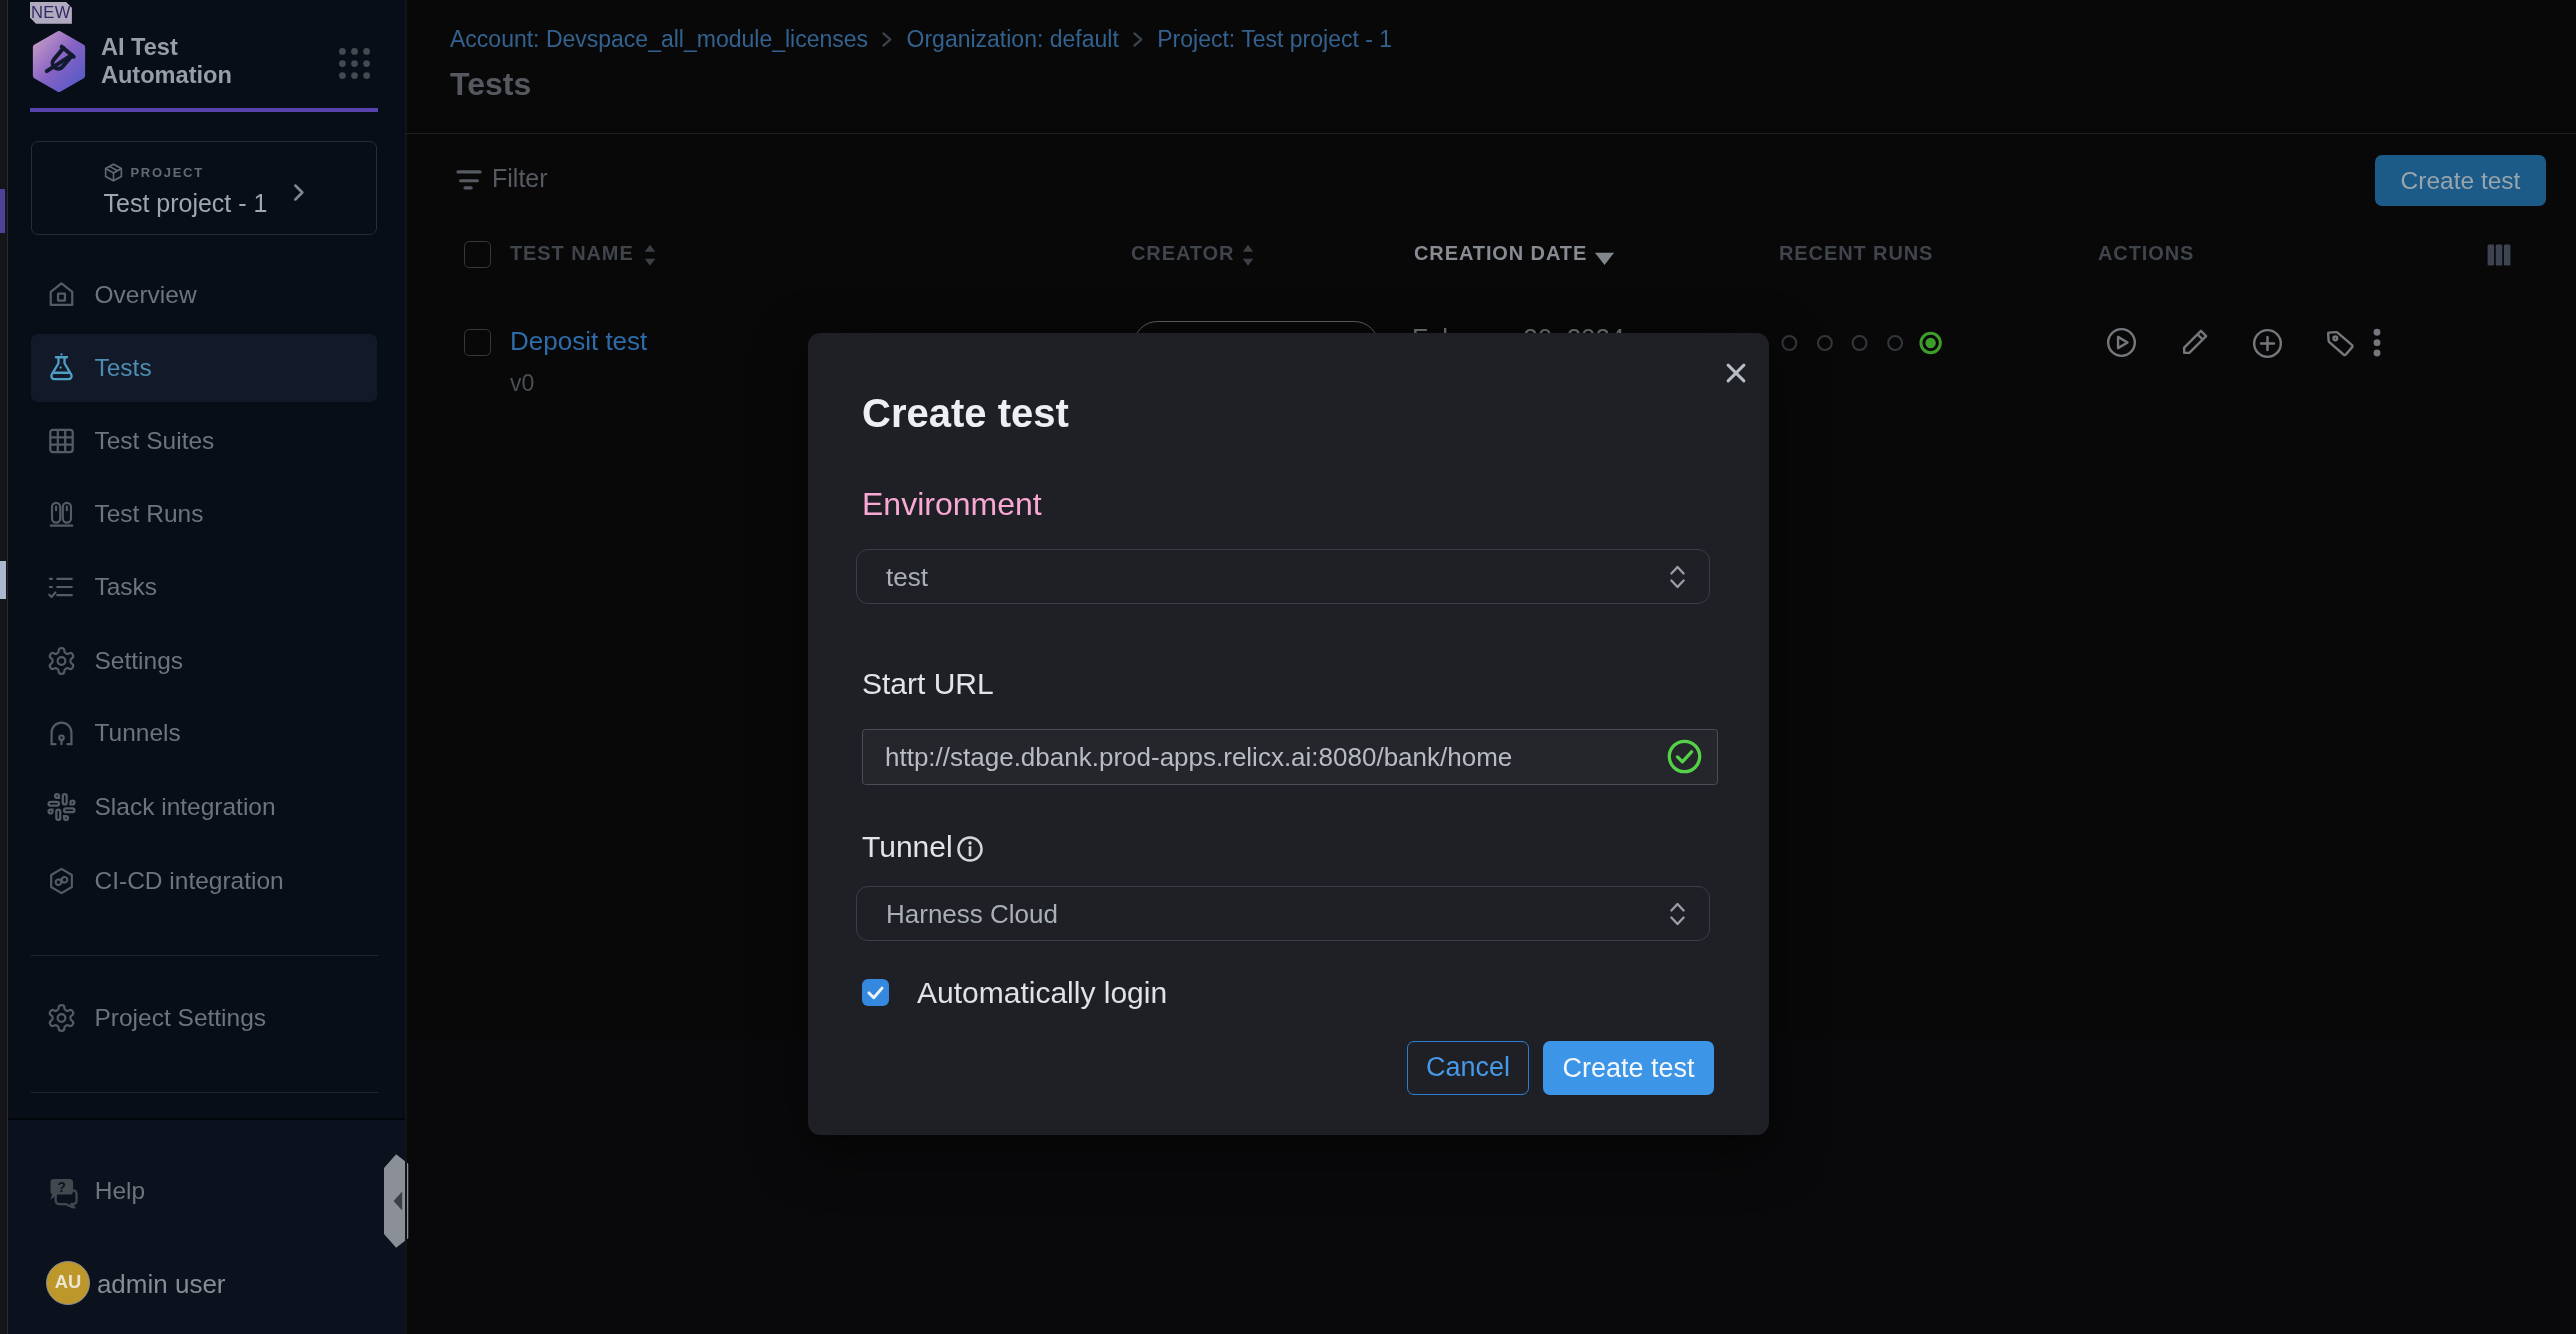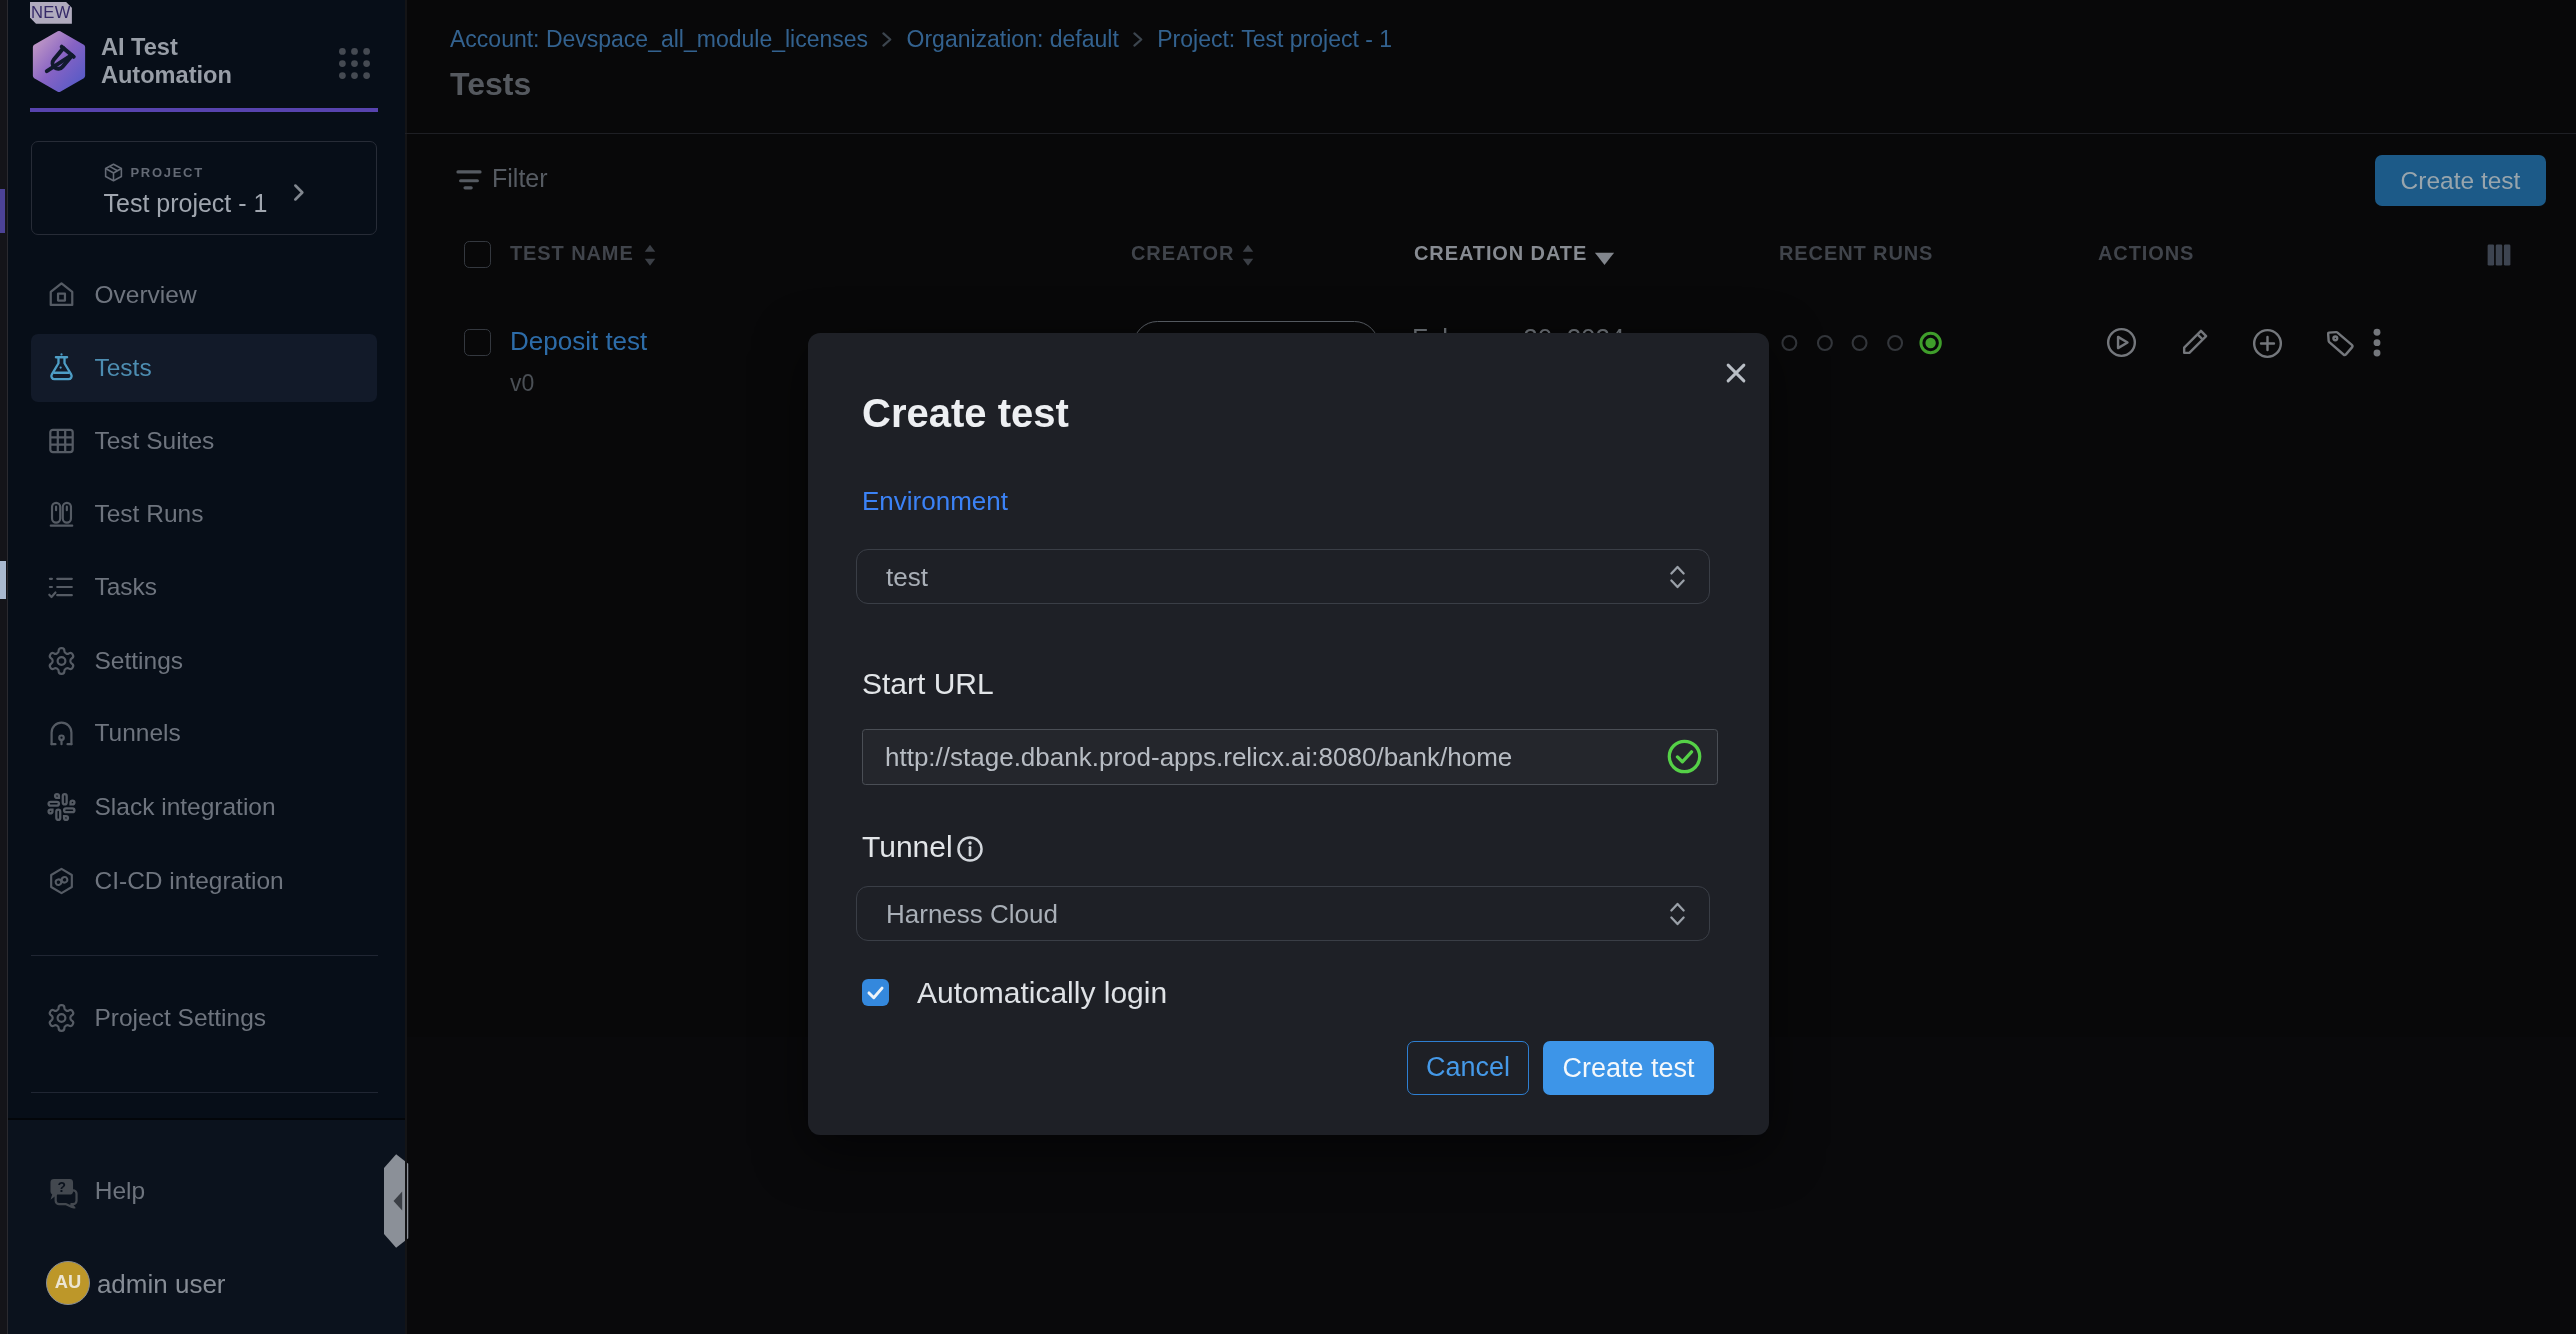"Environment" #modal .lab1 { color: #3b82f6 -> #f9a8d4; font-size: 26px -> 32px }
